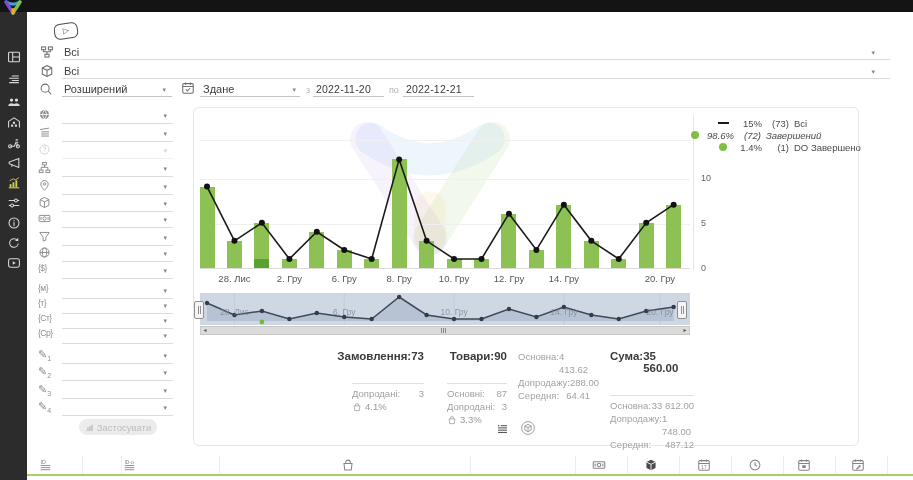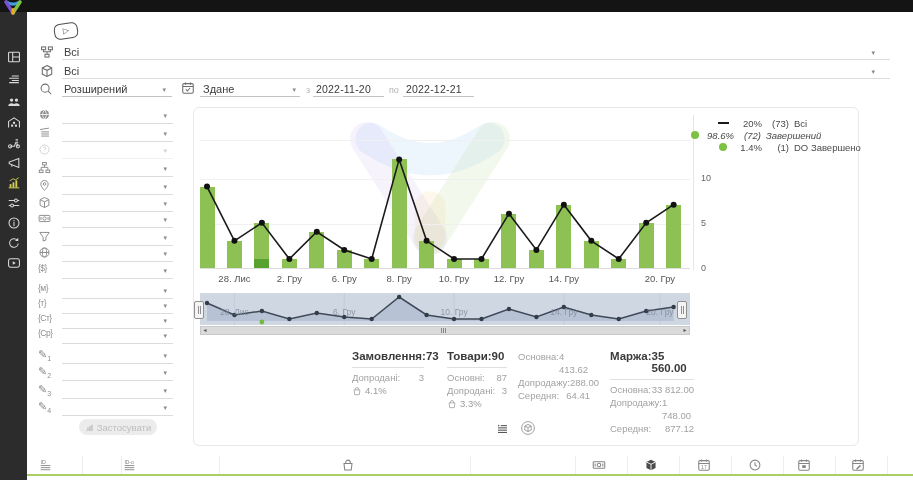"20%" span.leg-pct { text: 20% -> 15% }
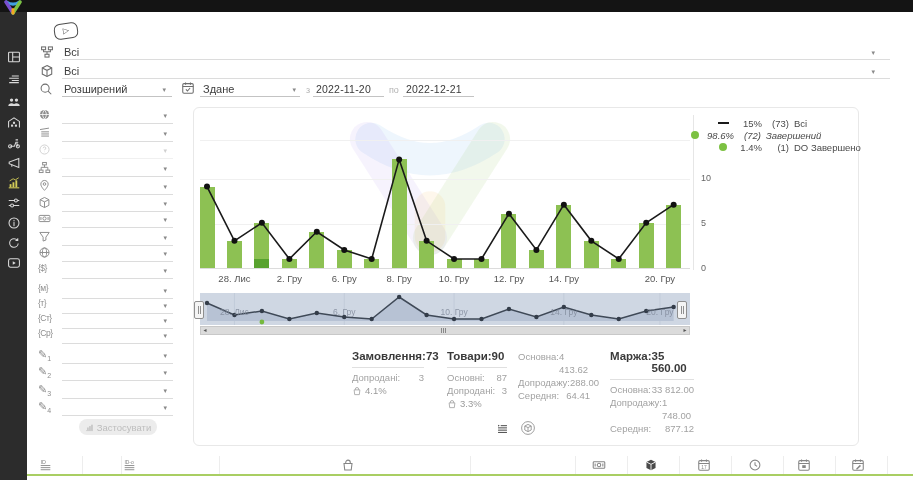"Замовлення:" .stat-head { justify-content: flex-start -> flex-end; padding-bottom: 5px -> 21px }
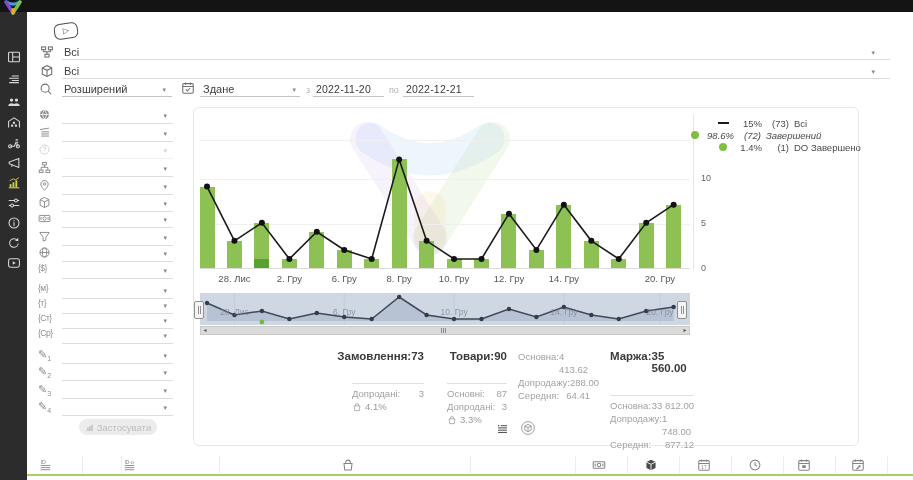"Маржа:" span { text: Маржа -> Сума }
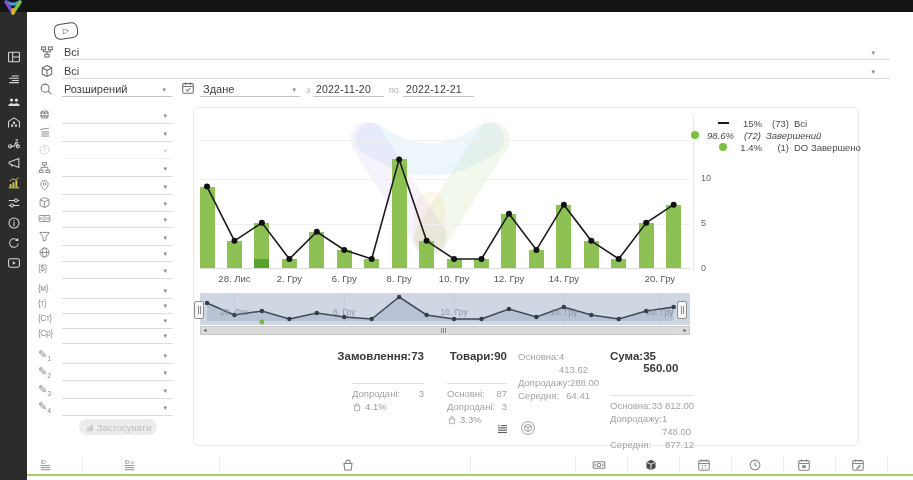"877.12" span { text: 877.12 -> 487.12 }
